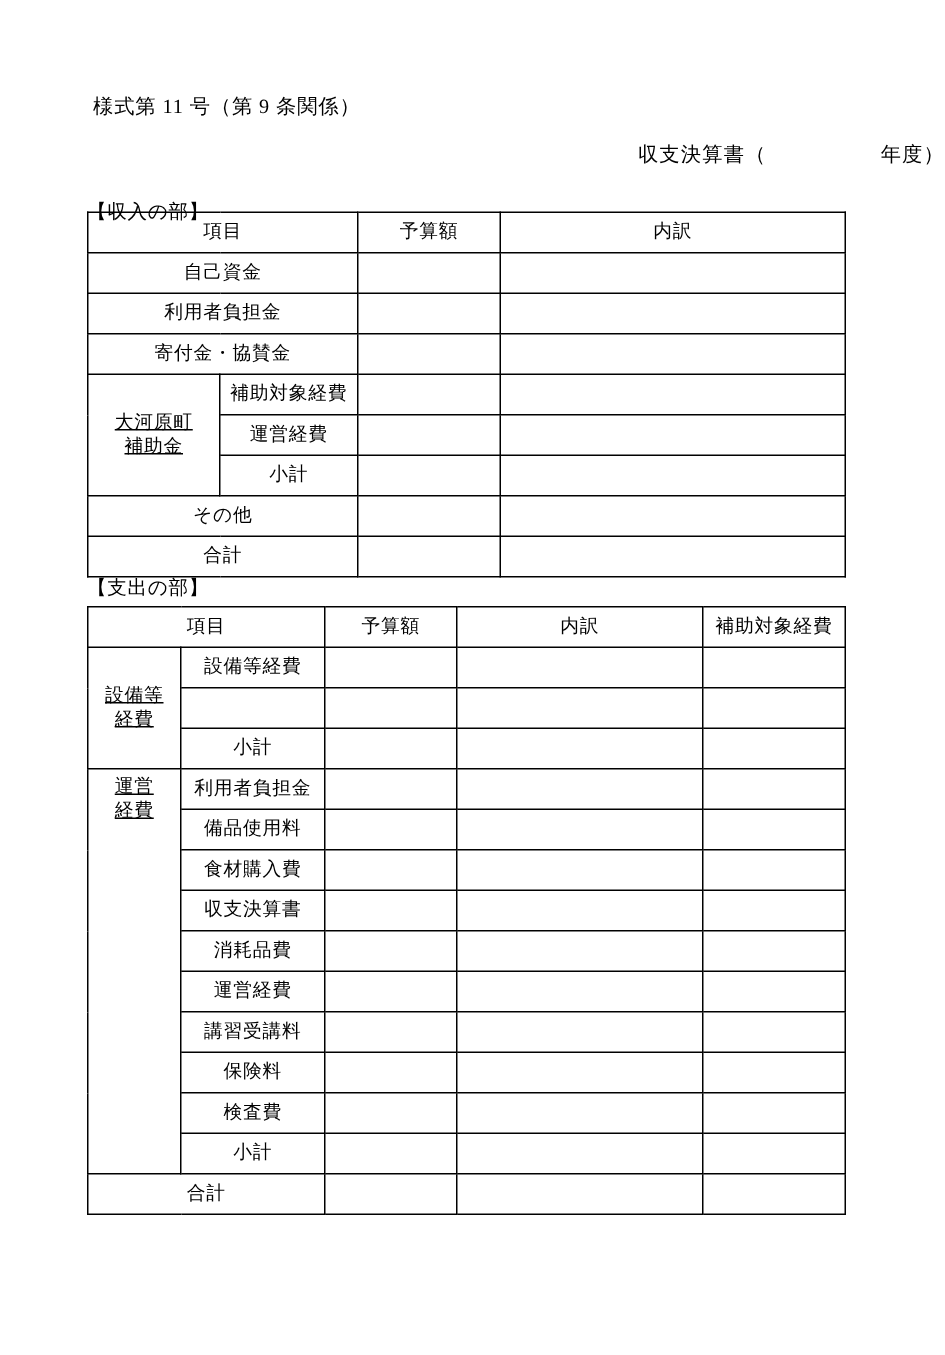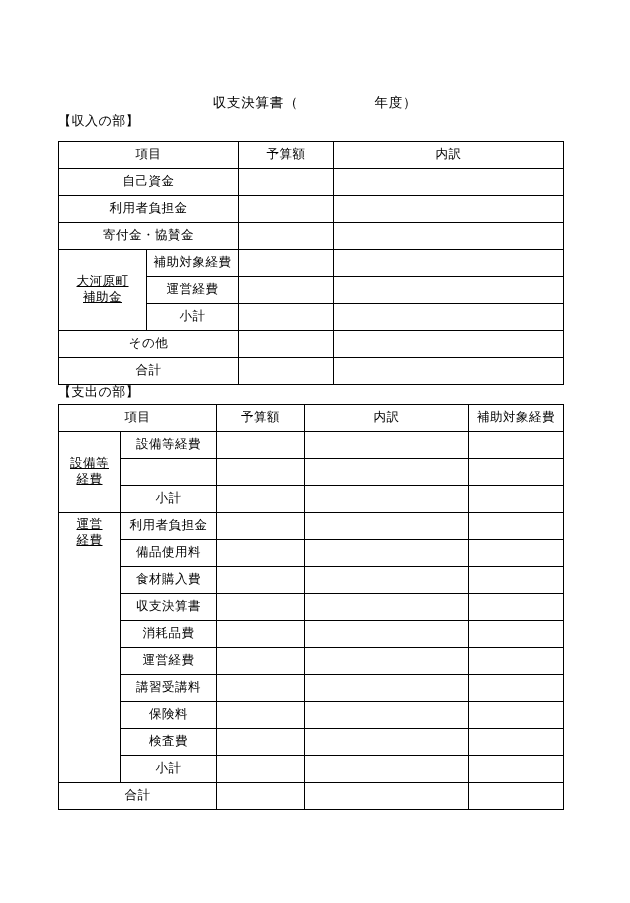"様式第 11 号（第 9 条関係）" div.form-no { html: none -> <div>様式第 11 号（第 9 条関係）</div> }
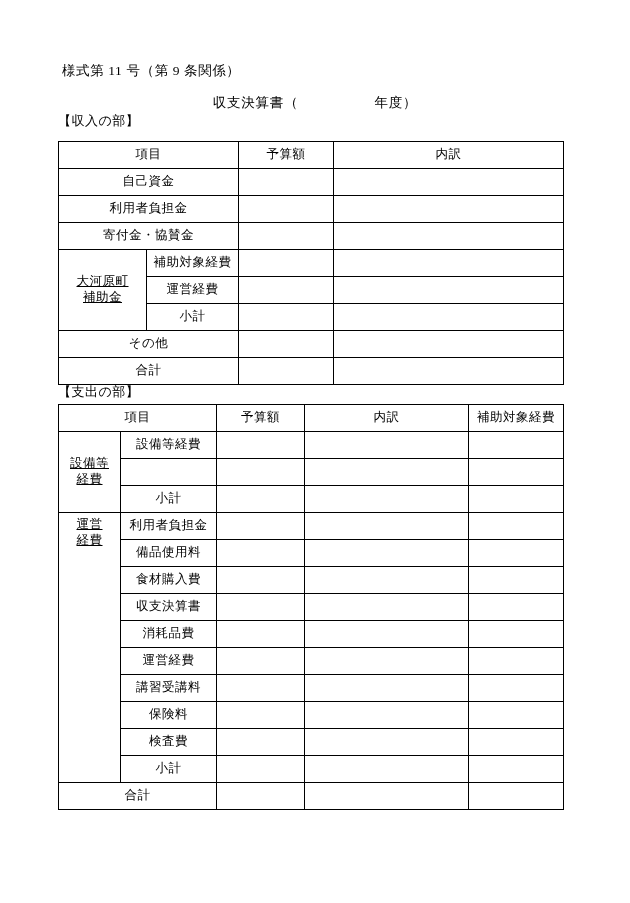"収支決算書（ 年度）" .doc-title { text-align: center -> right }
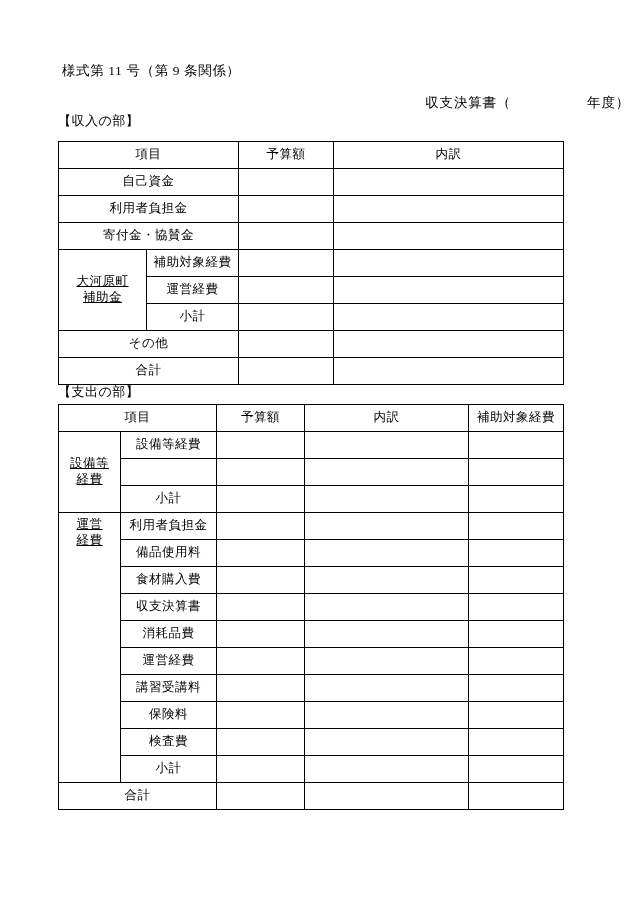"【収入の部】" #income-label { top: 112px -> 132px }
